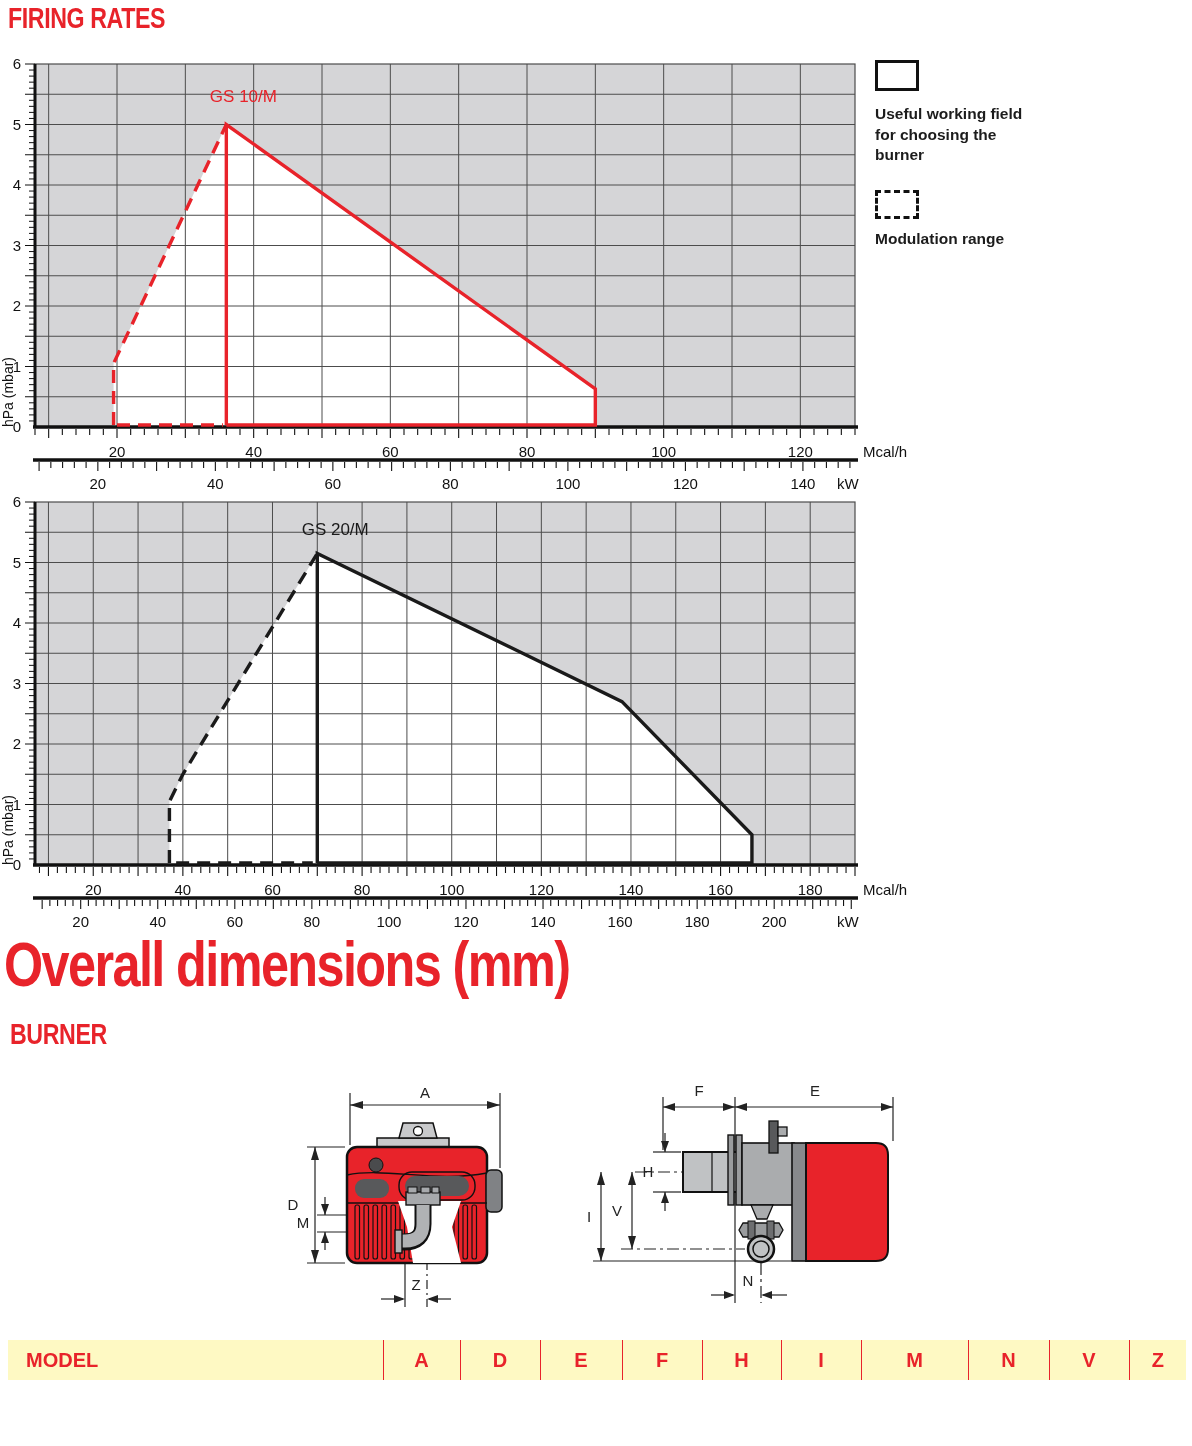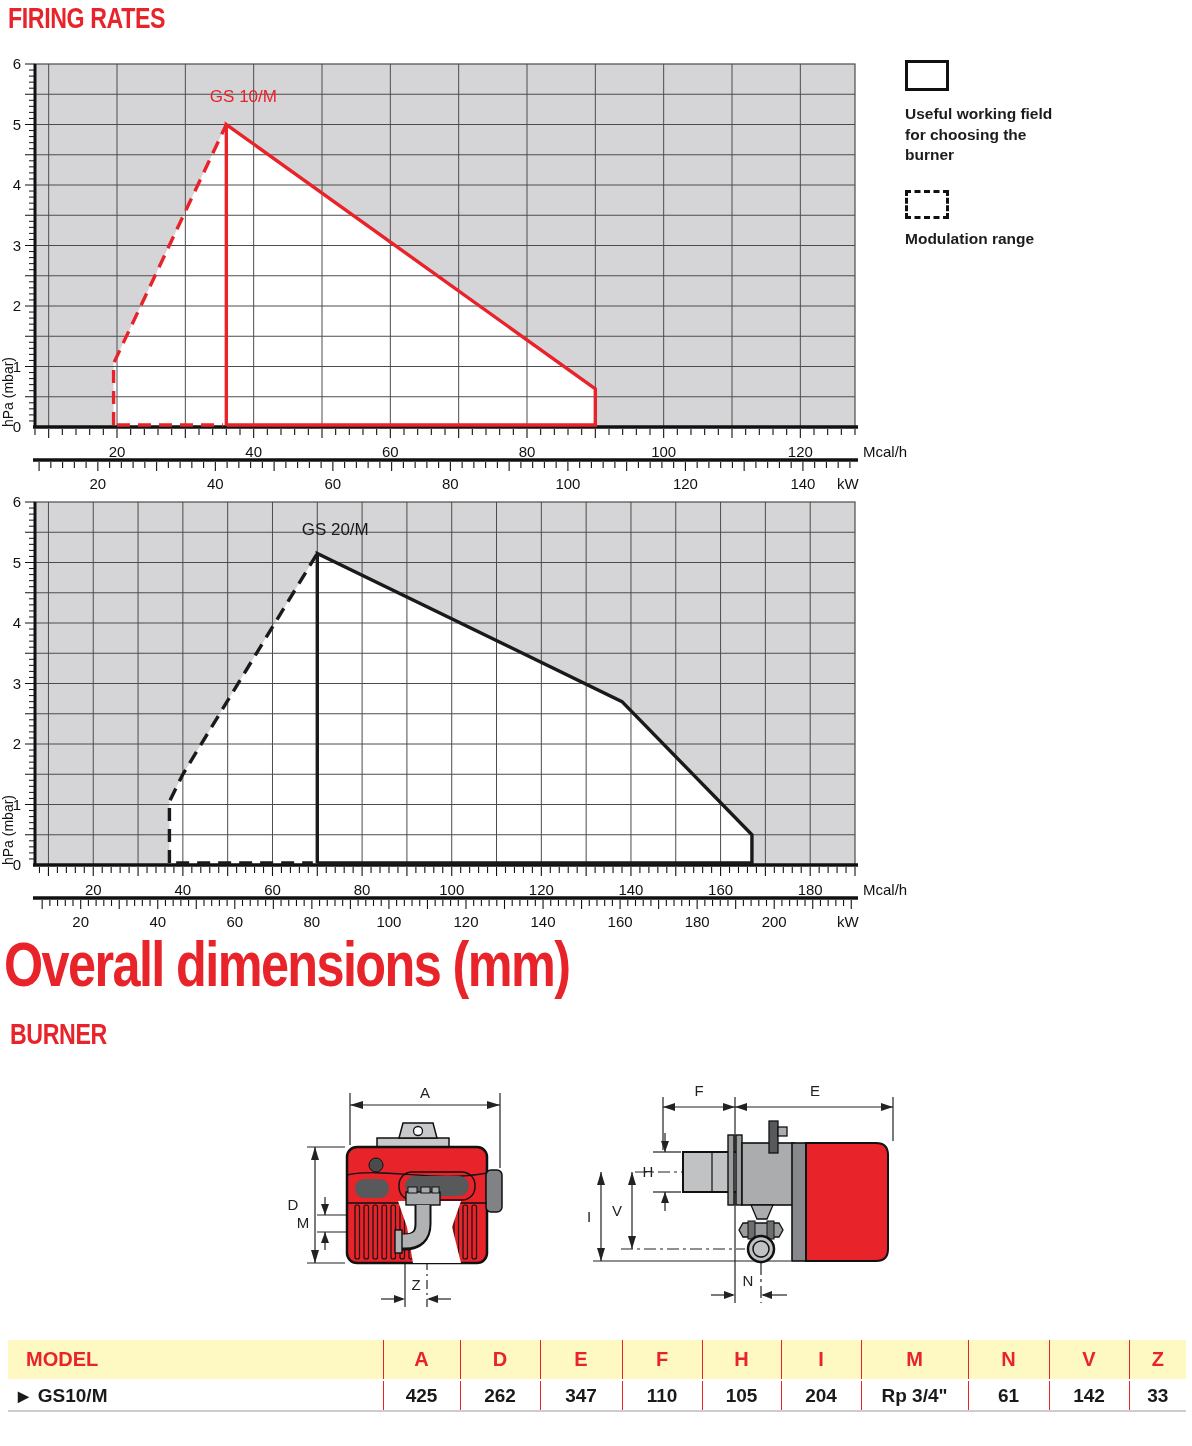"Useful working field" #legend { left: 905px -> 875px }
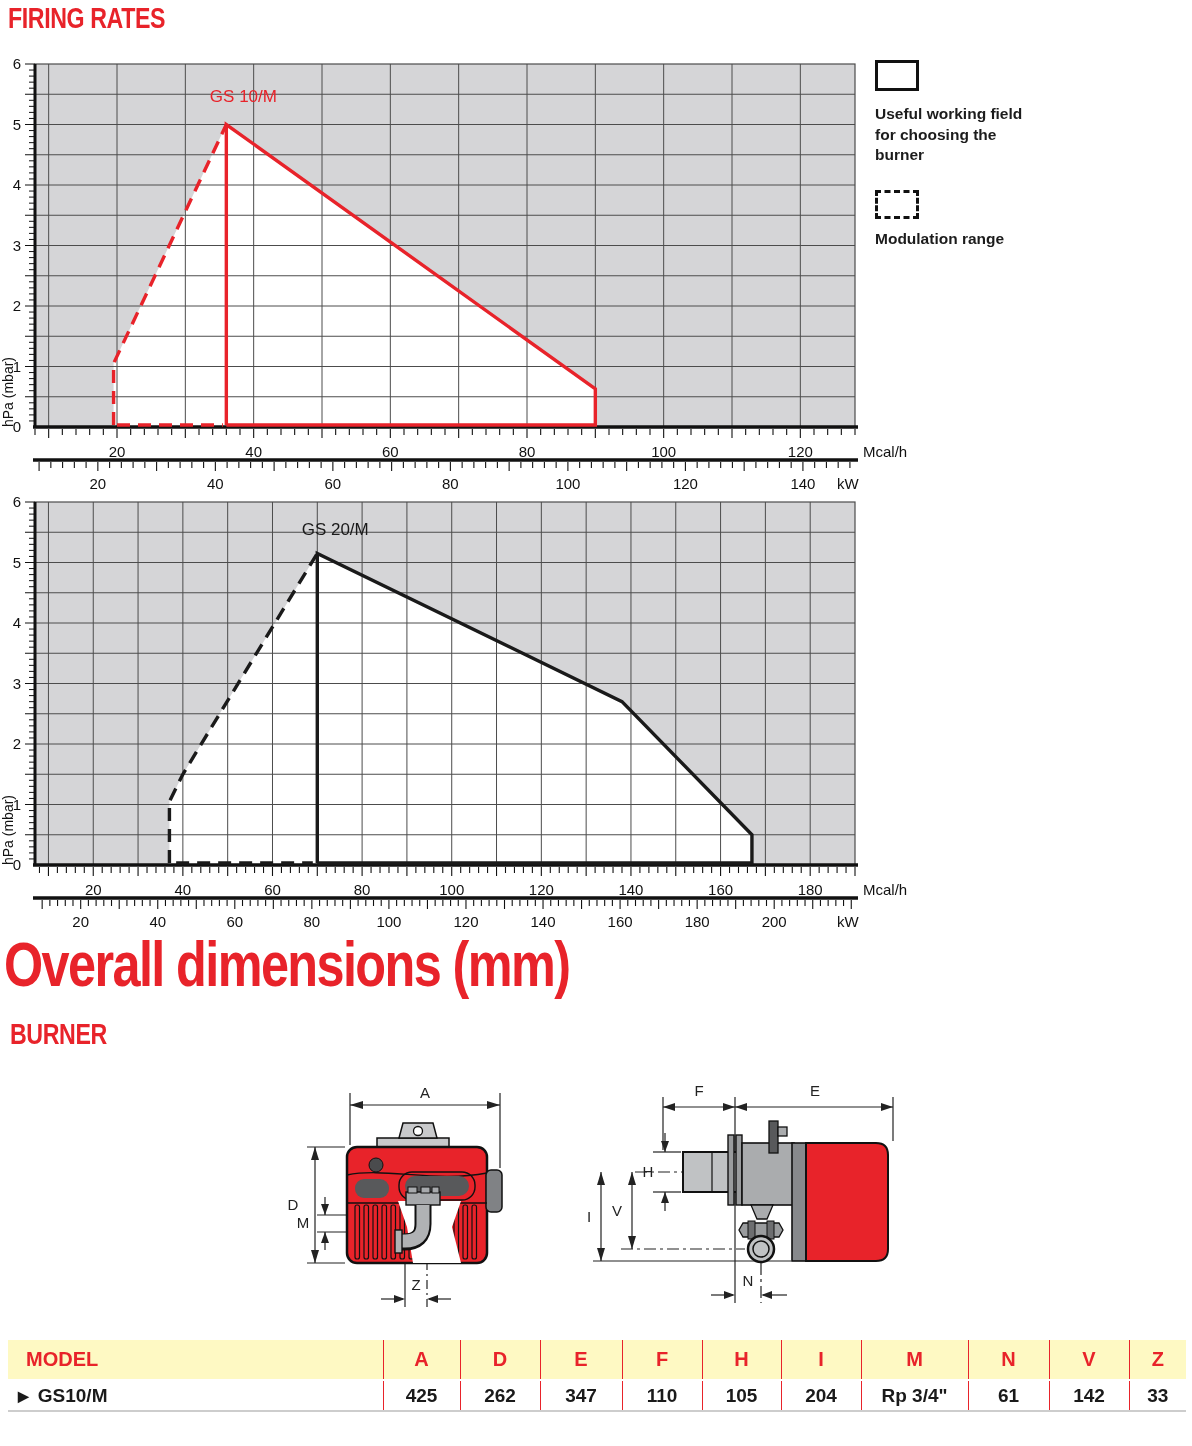"▶ GS10/M" tr { html: <tr> <td><span>▶</span><span>GS10/M</span></td> <td>425</td> <td>262</td> <td>347</td> <td>110</td> <td>105</td> <td>204</td> <td>Rp 3/4"</td> <td>61</td> <td>142</td> <td>33</td> </tr> -> none }
